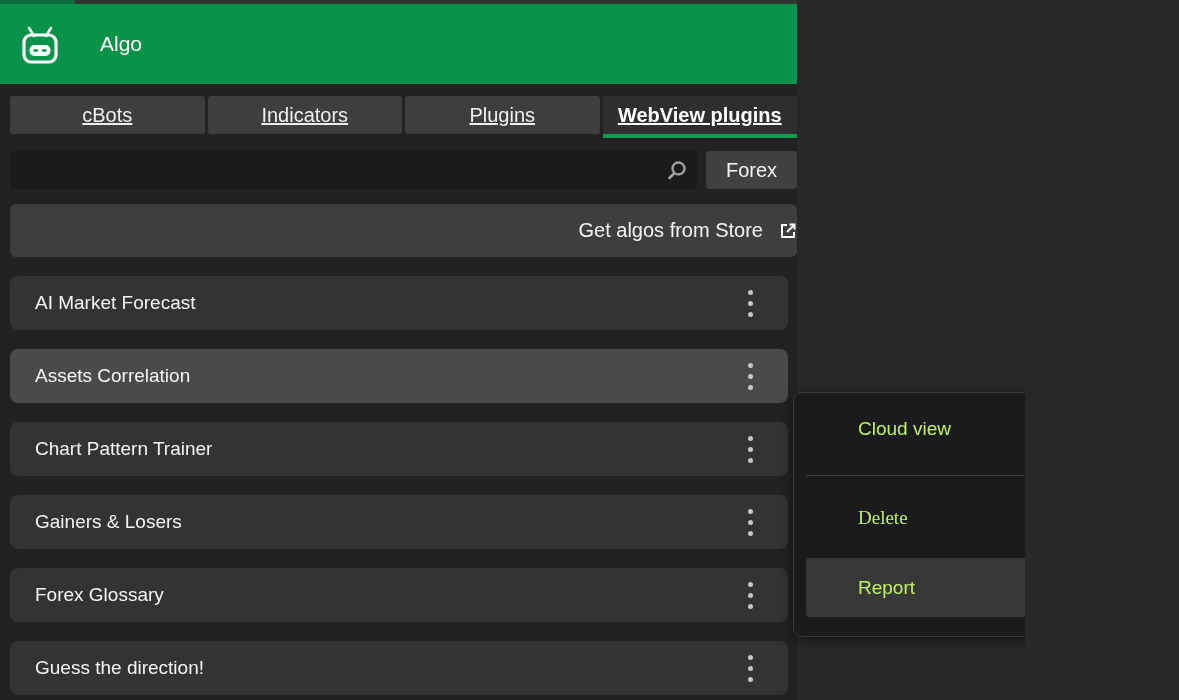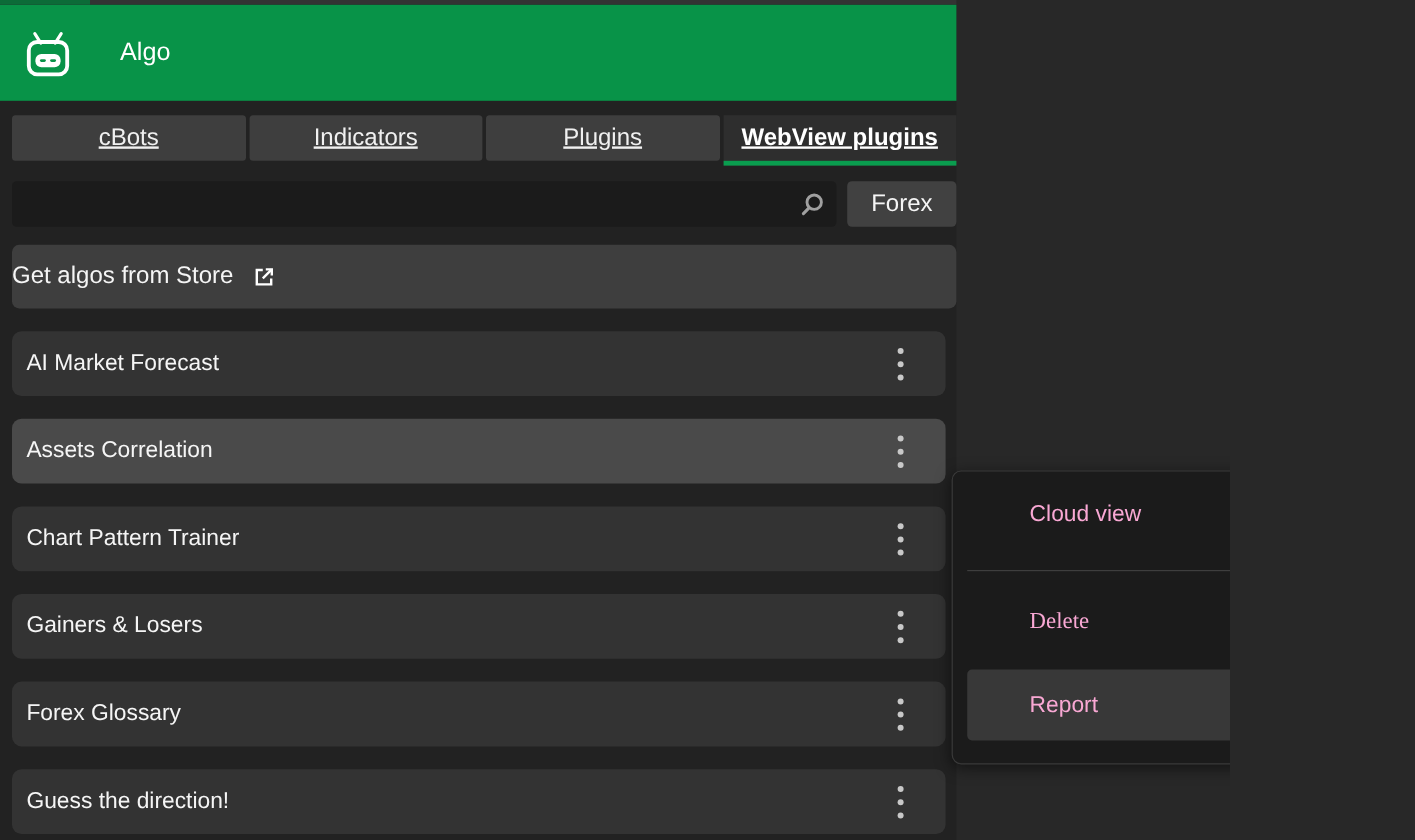"Get algos from Store" .store-btn { justify-content: flex-start -> flex-end }
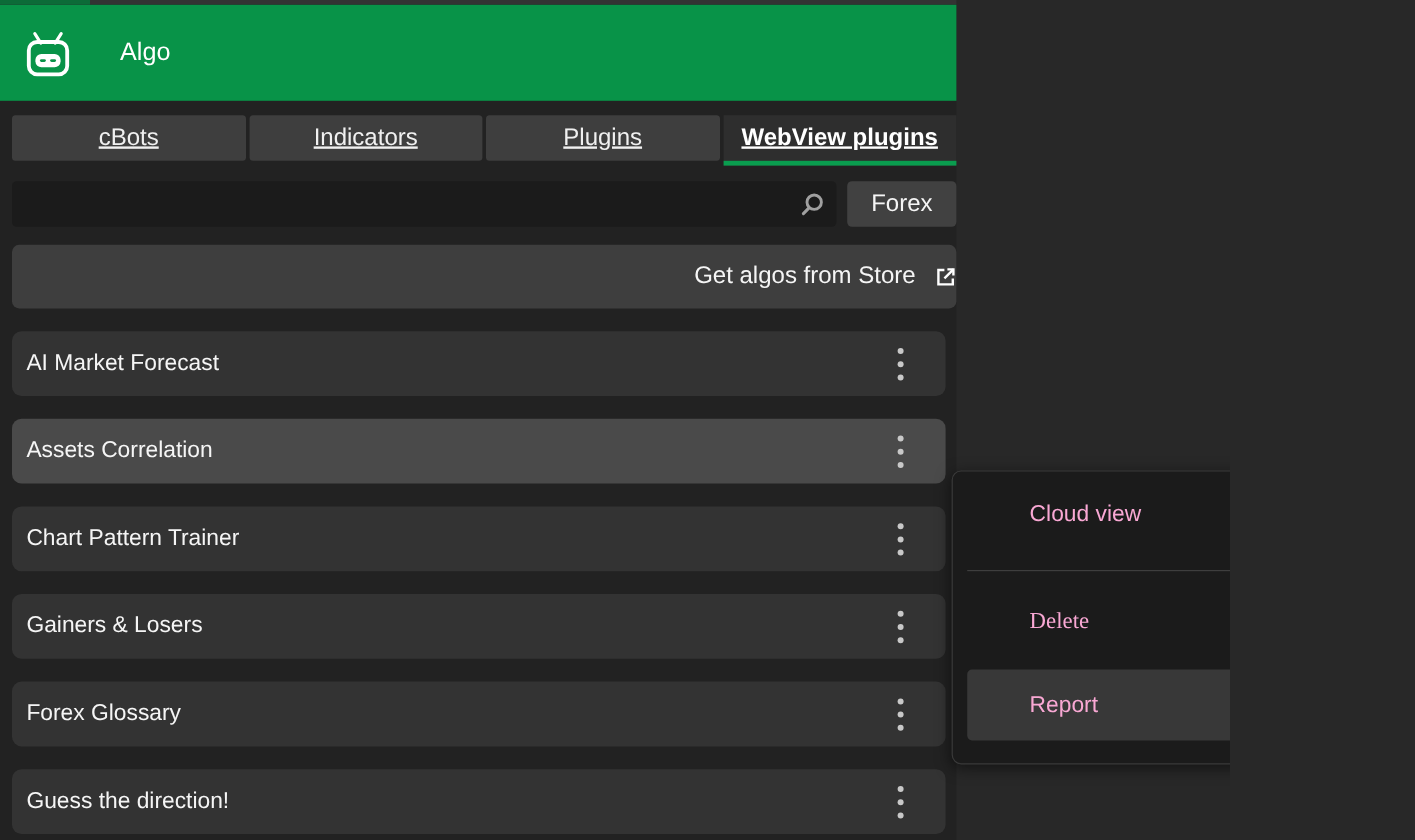"AI Market Forecast" .row-label { margin-left: 12px -> 25px }
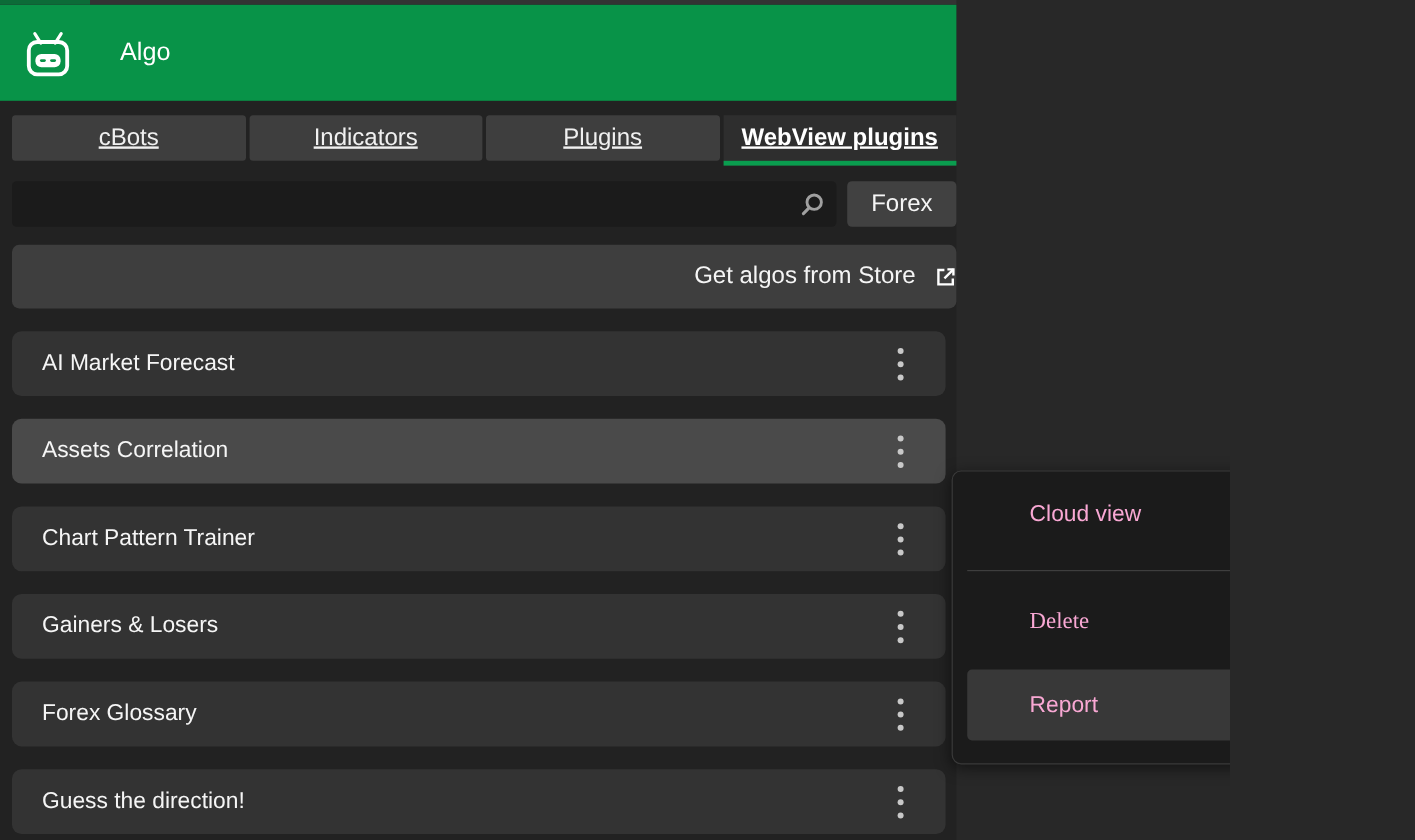"Cloud view" .menu-item { color: #f9a8d4 -> #bef264 }
